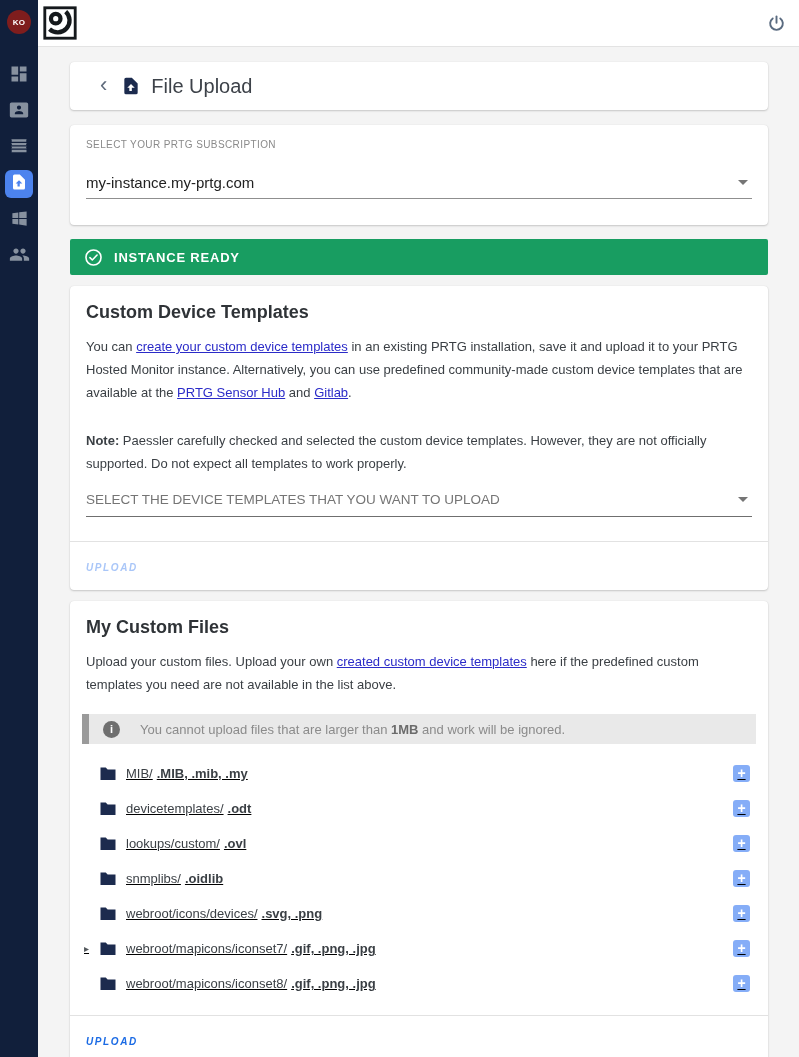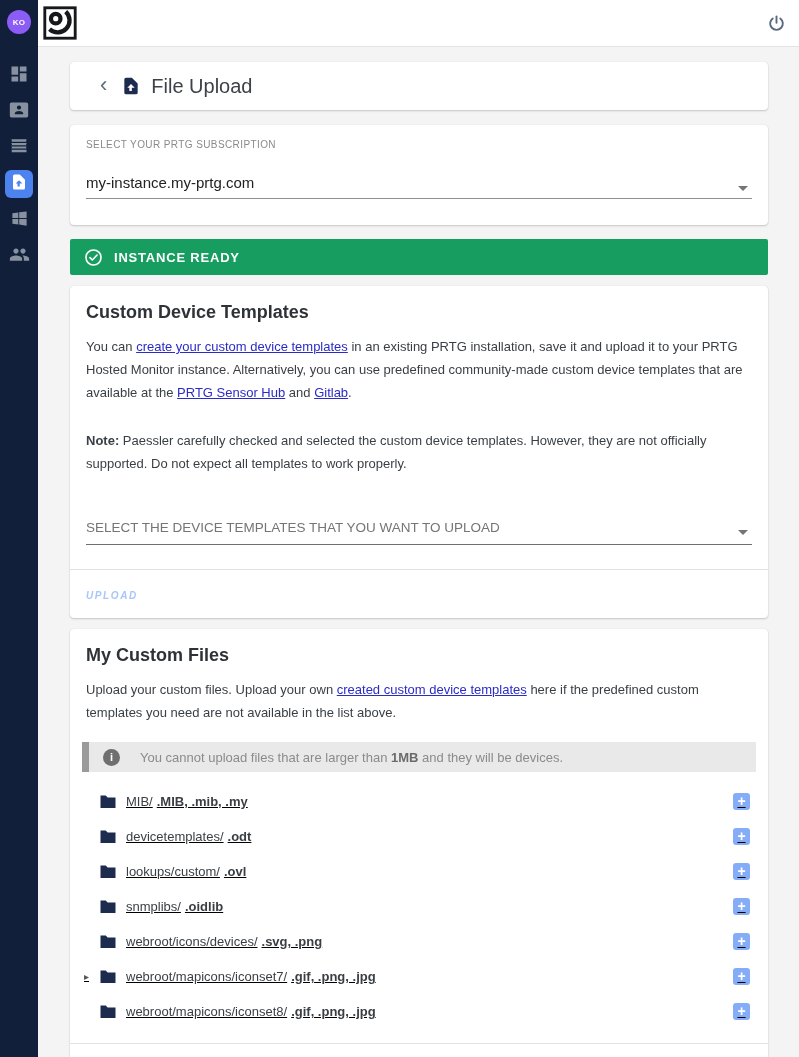"KO" .avatar { background: #8b5cf6 -> #7f1d1d }
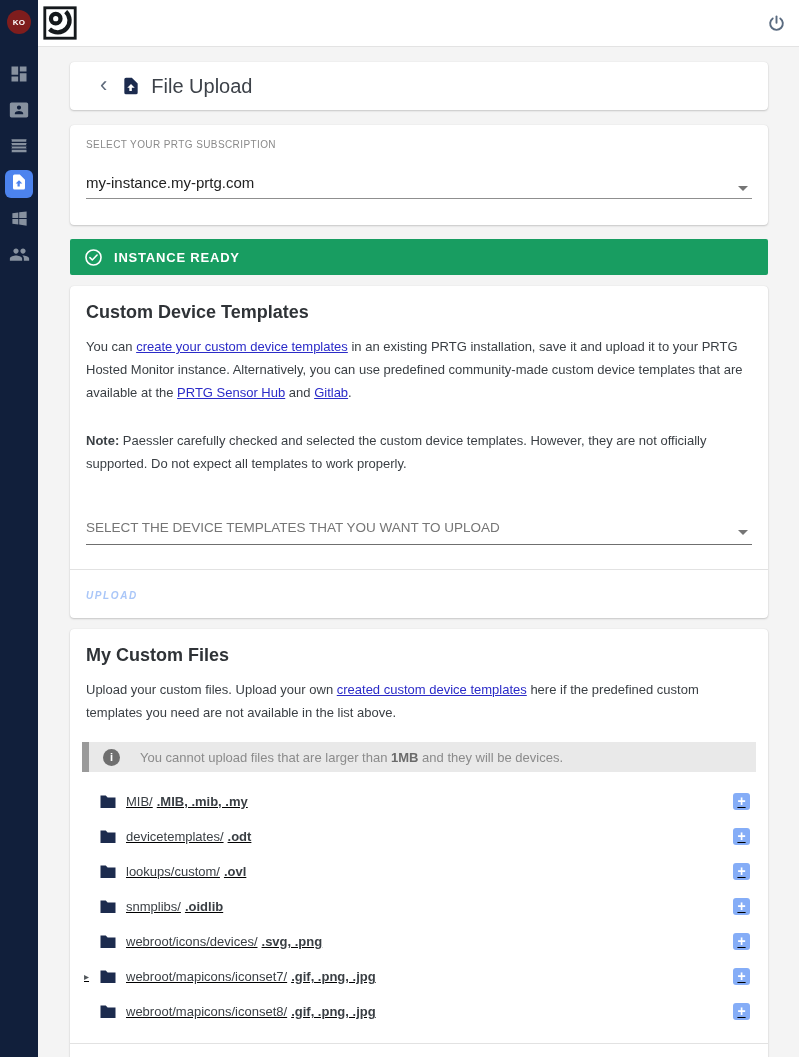"my-instance.my-prtg.com" .select-row { align-items: flex-end -> center }
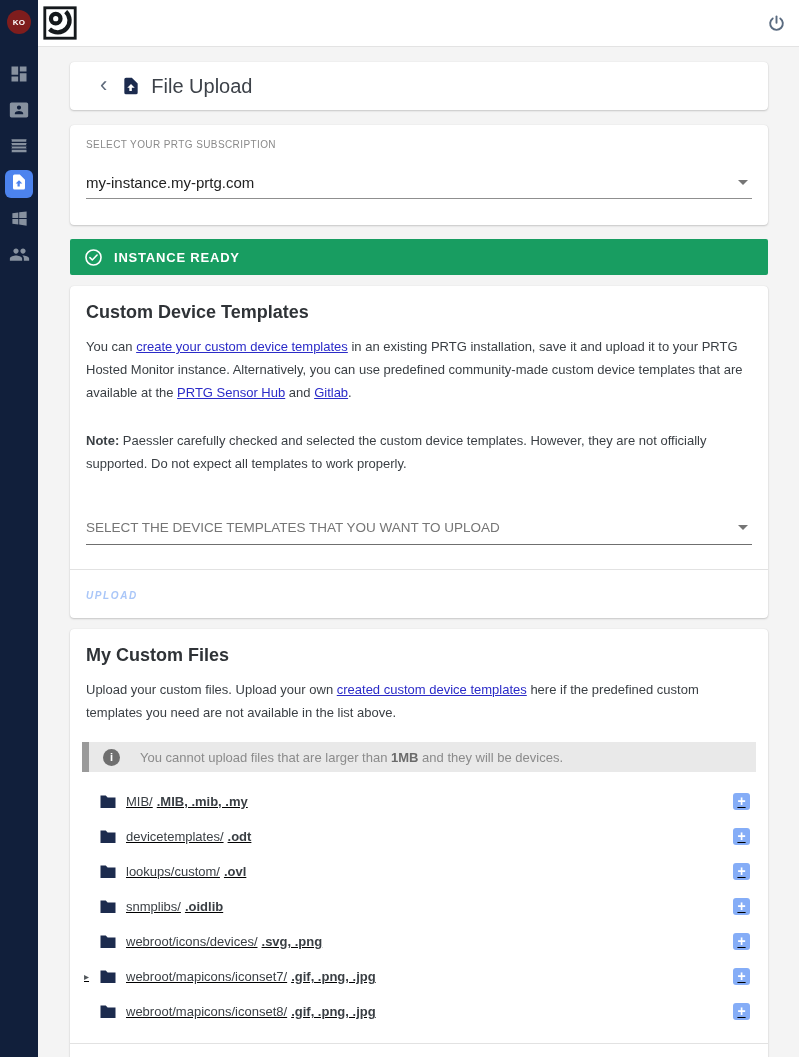"SELECT THE DEVICE TEMPLATES THAT" .tpl-select { margin-top: 44px -> 16px }
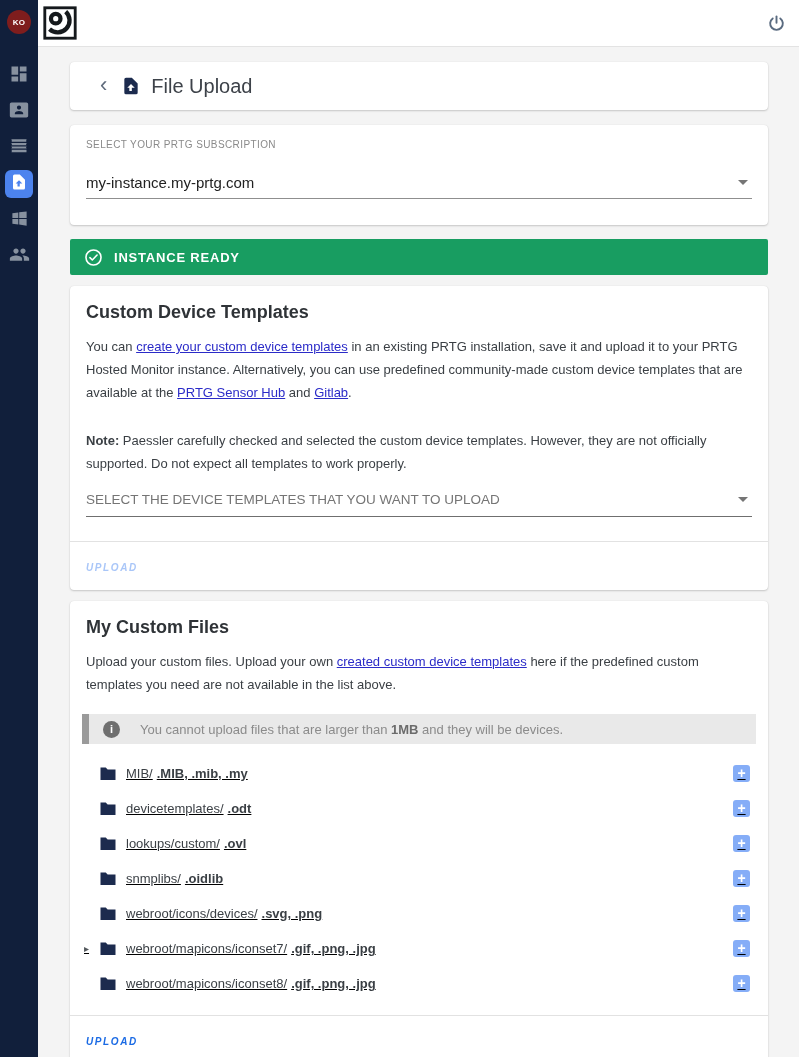"and they will be devices." span { text: they will be devices -> work will be ignored }
